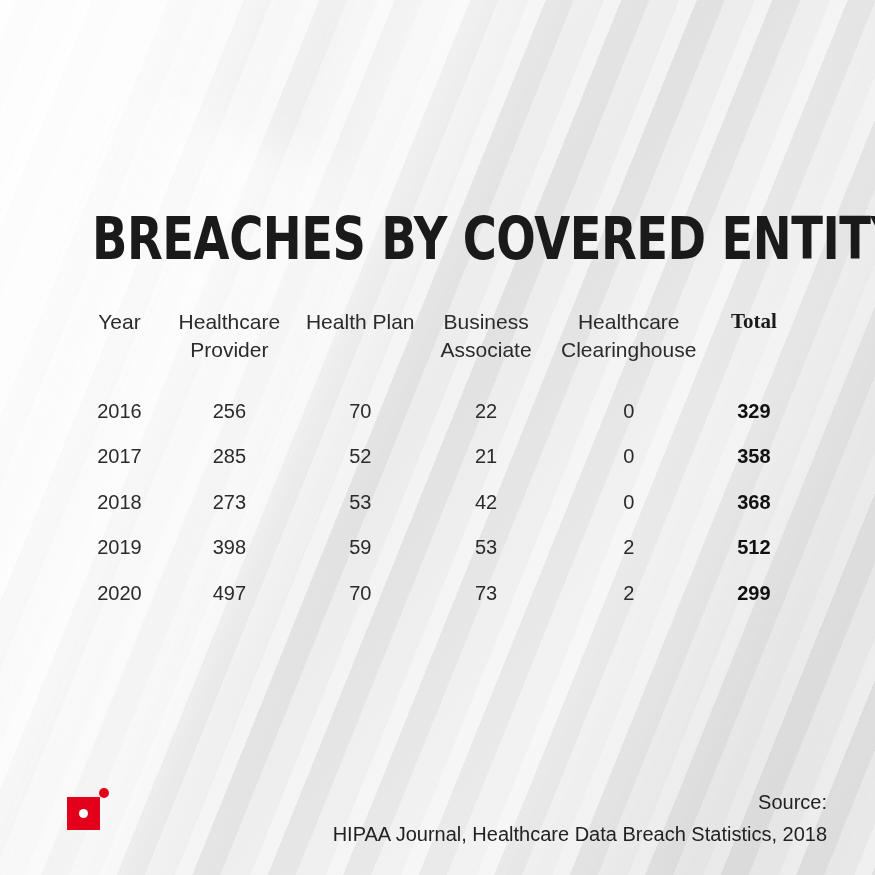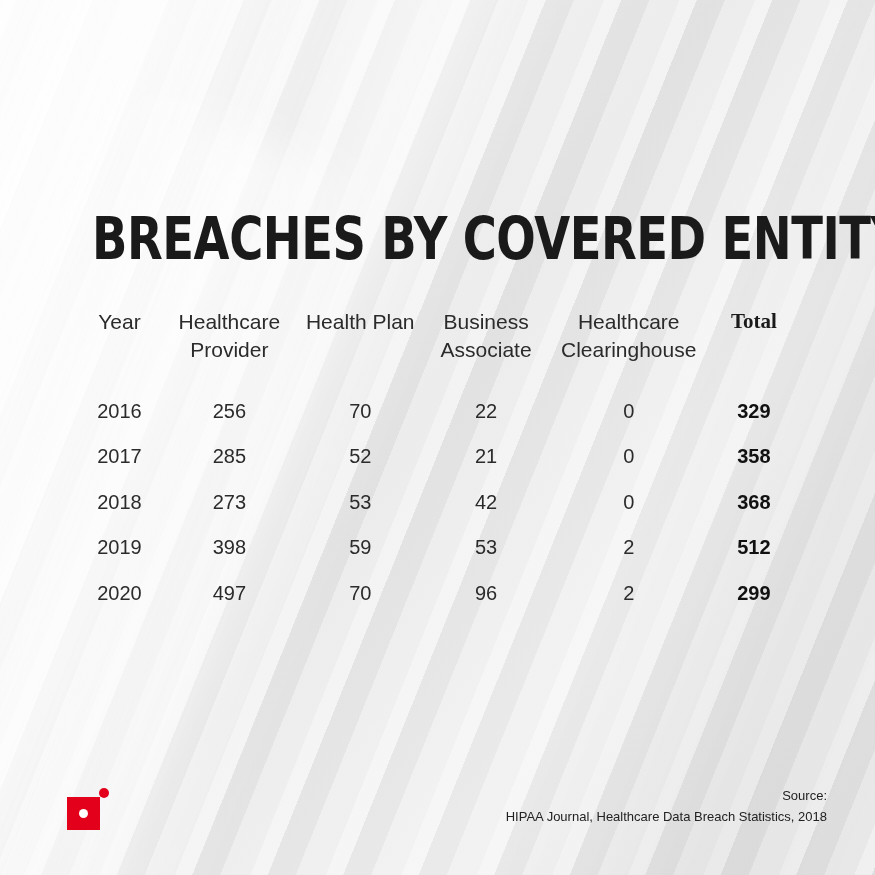"96" td { text: 96 -> 73 }
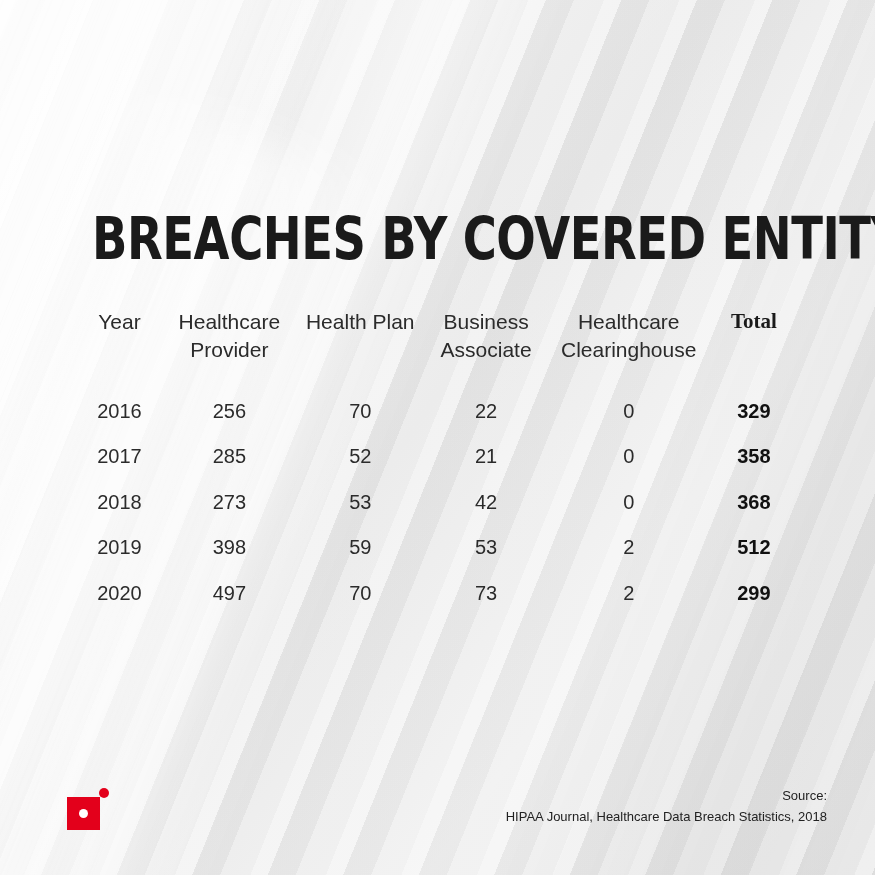"Source:" .source { font-size: 13px -> 20px }
